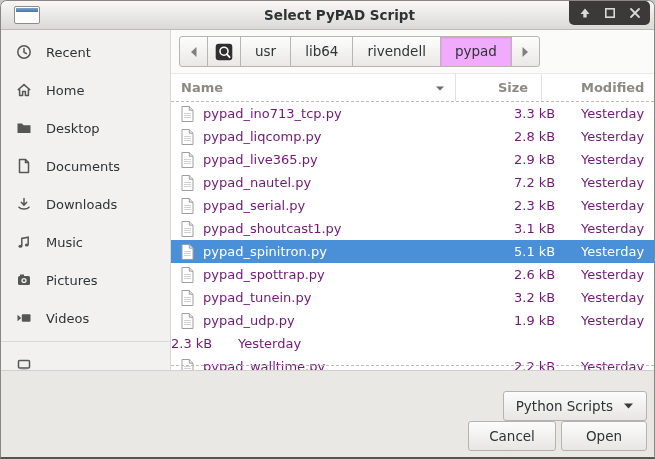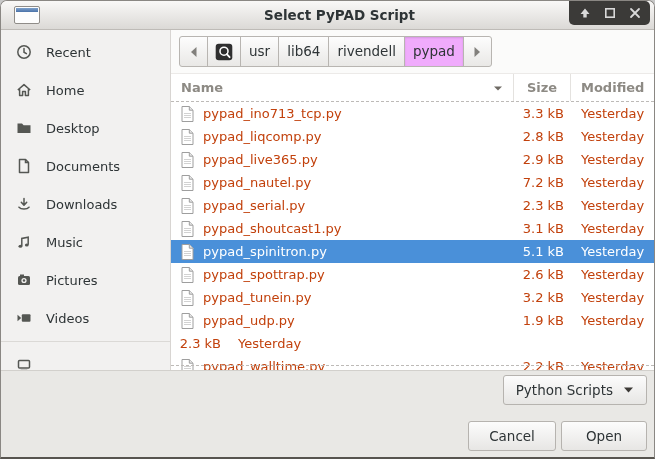"usr" .crumb { padding: 0 8px -> 0 14px }
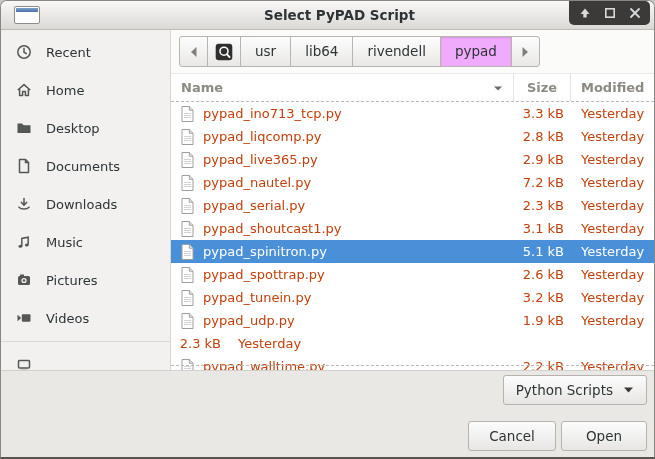"Name" .listhead { gap: none -> 29px }
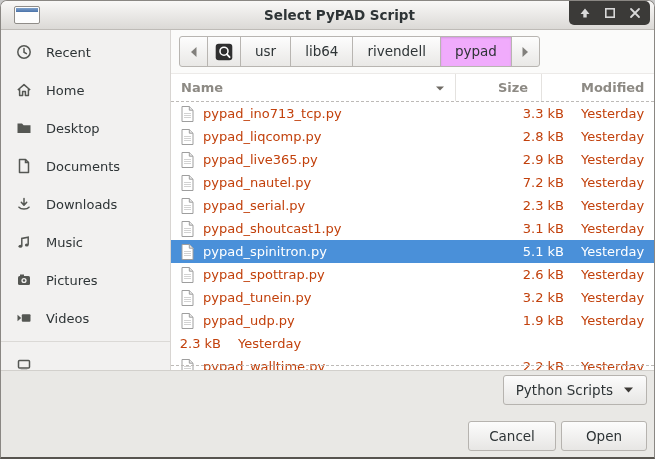"pypad_ino713_tcp.py" .row { color: #c2410c -> #701a75 }
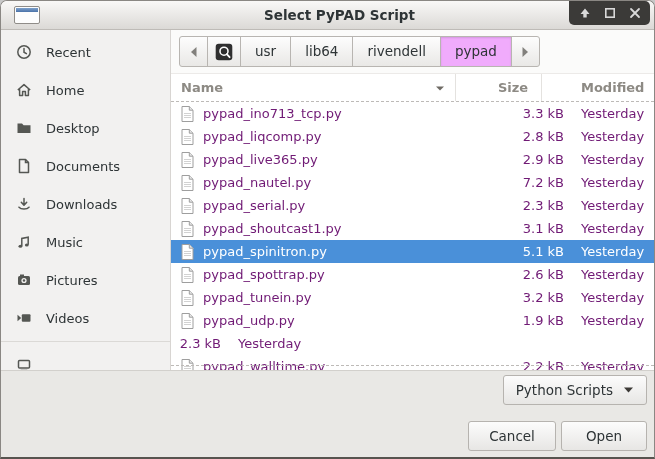"3.3 kB" .cell-size { text-align: right -> left }
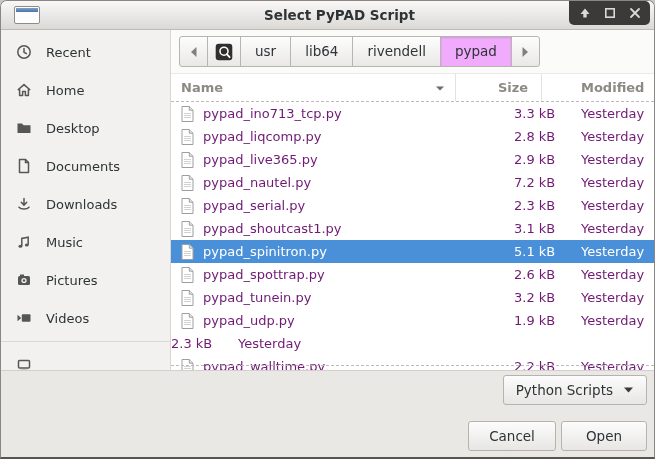"Python Scripts" .btn.filter { top: 4px -> 20px }
